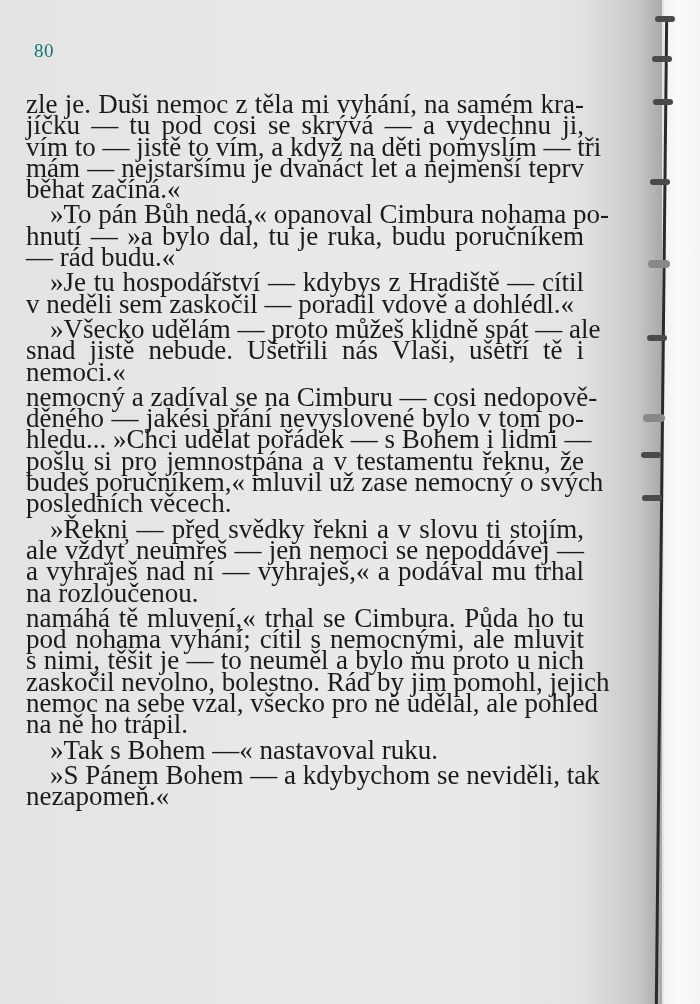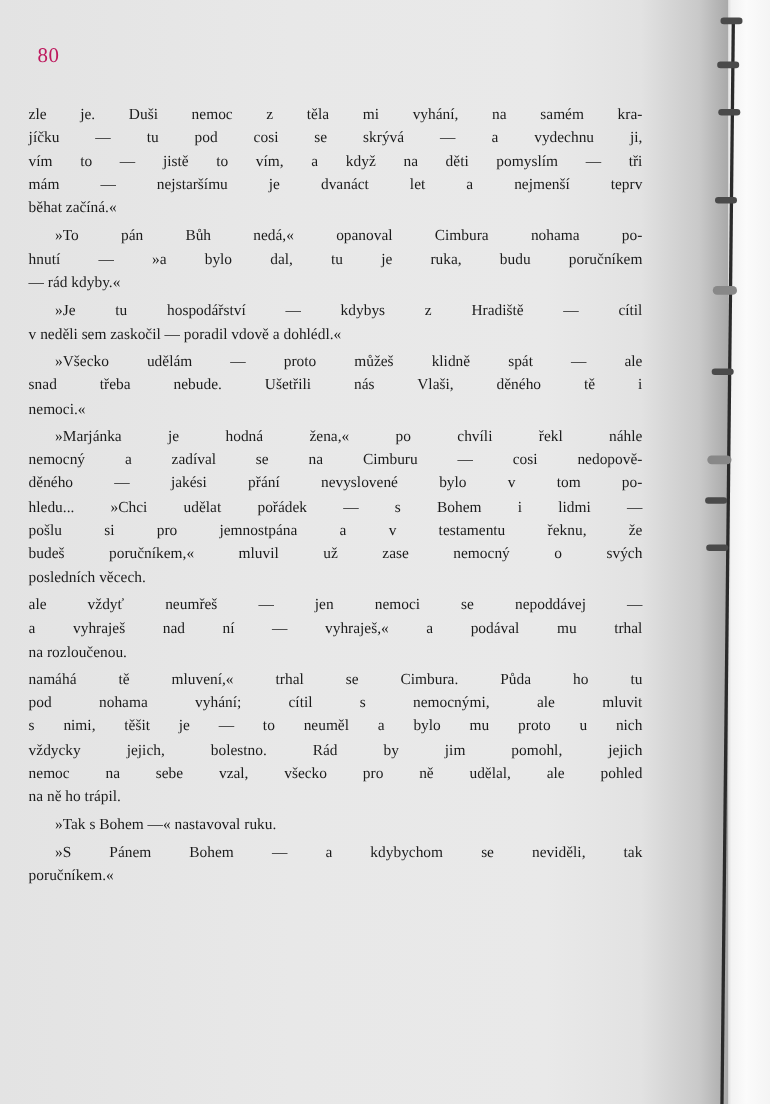"80" .page-number { color: #be185d -> #0f766e }
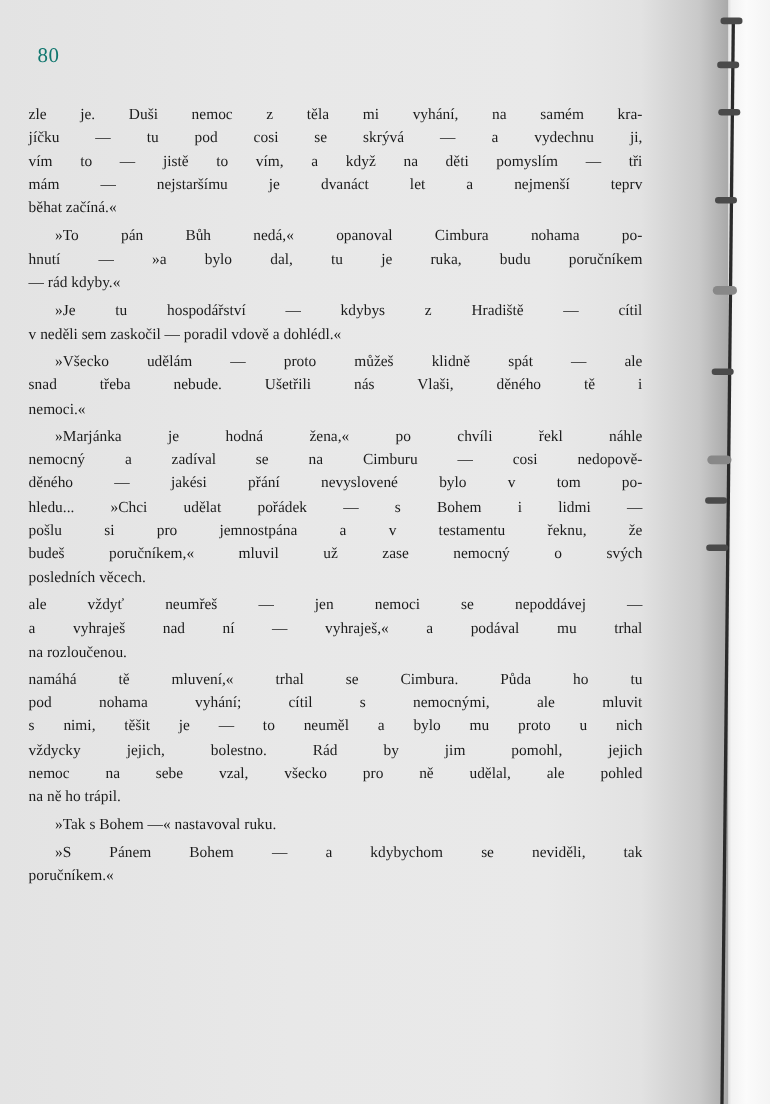"zle je. Duši nemoc z" .text { font-size: 14px -> 27px }
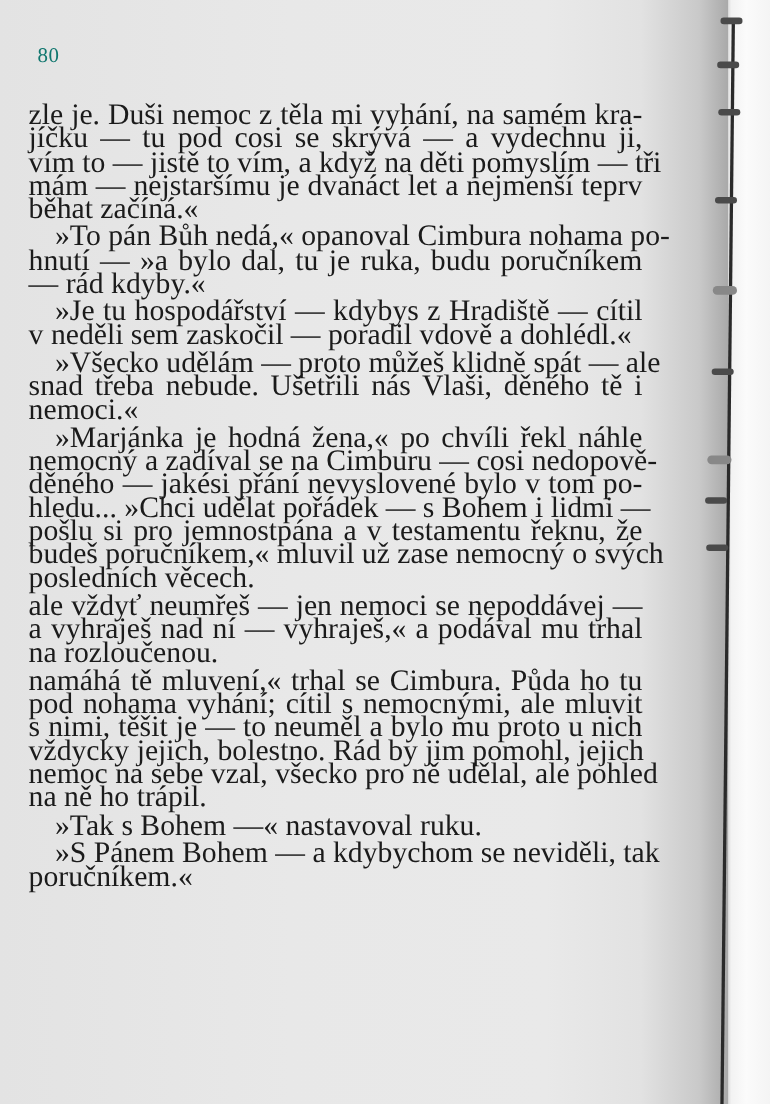"— rád kdyby.«" span.line { text: kdyby -> budu }
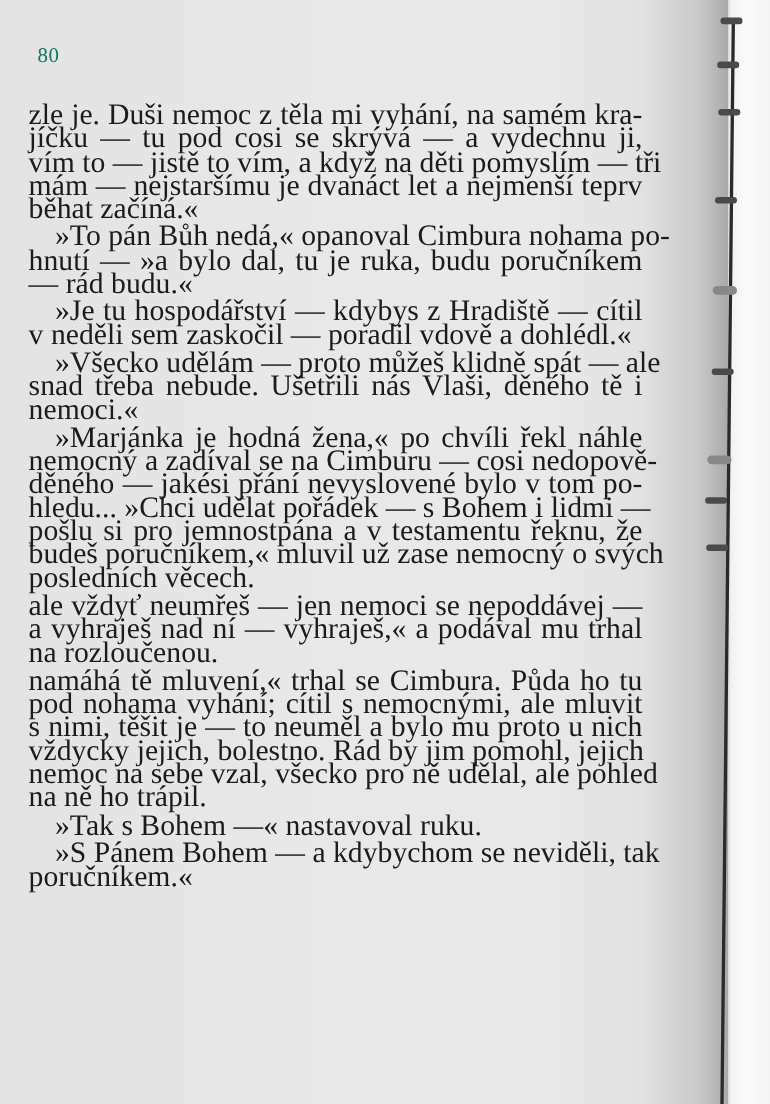"snad třeba nebude. Ušetřili nás" span.line { text: třeba nebude. Ušetřili nás Vlaši, děného -> jistě nebude. Ušetřili nás Vlaši, ušetří }
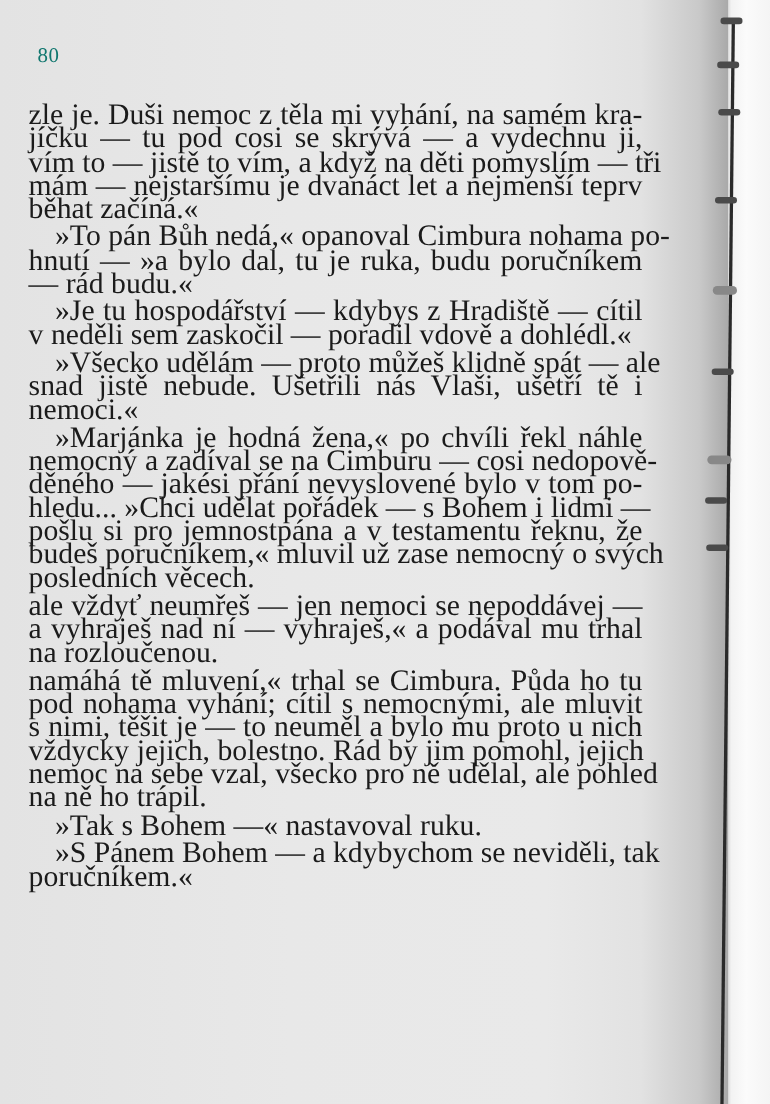"»Marjánka je hodná žena,« po" span.line { html: <span>»Marjánka je hodná žena,« po chvíli řekl náhle</span> -> none }
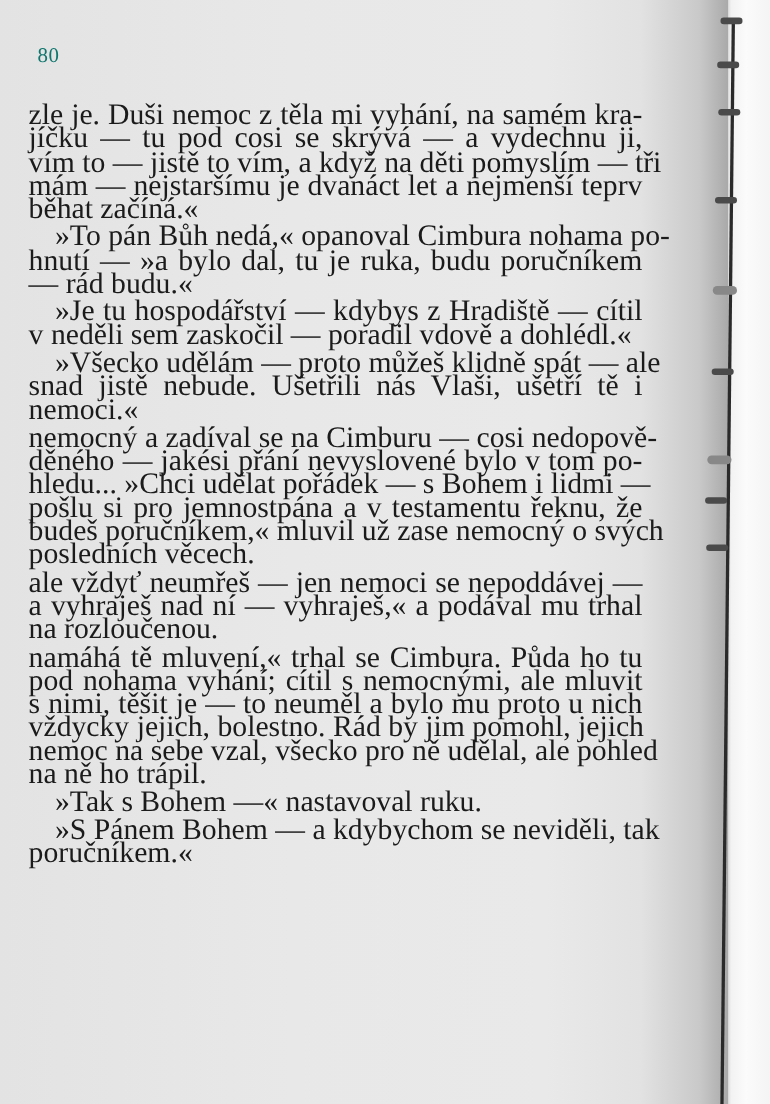"»Řekni — před svědky řekni" span.line { html: none -> <span>»Řekni — před svědky řekni a v slovu ti stojím,</span> }
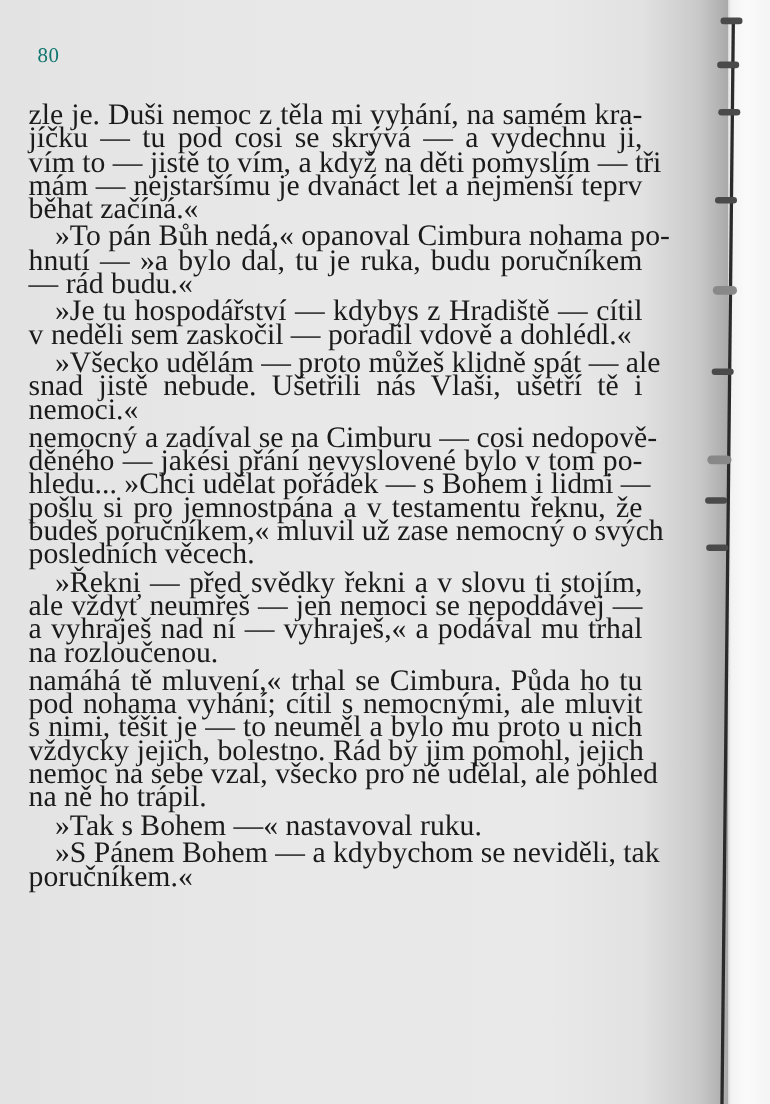"vždycky jejich, bolestno. Rád by" span.line { text: vždycky jejich -> zaskočil nevolno }
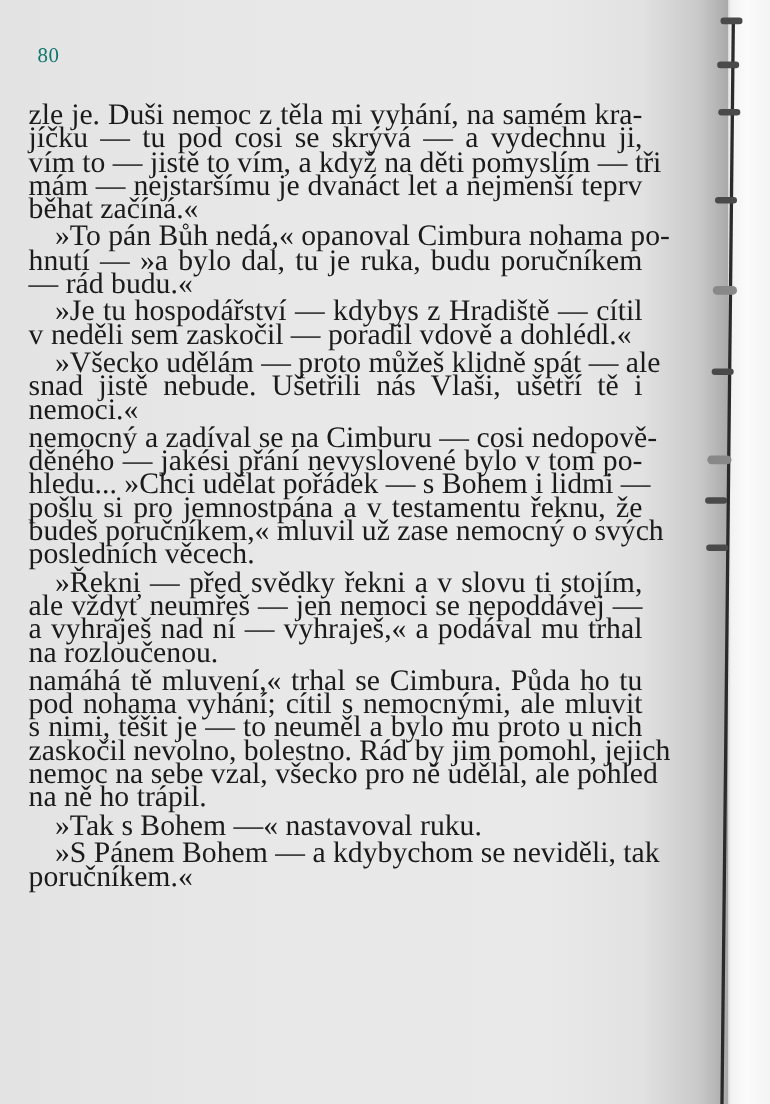"poručníkem.«" span.line { text: poručníkem -> nezapomeň }
